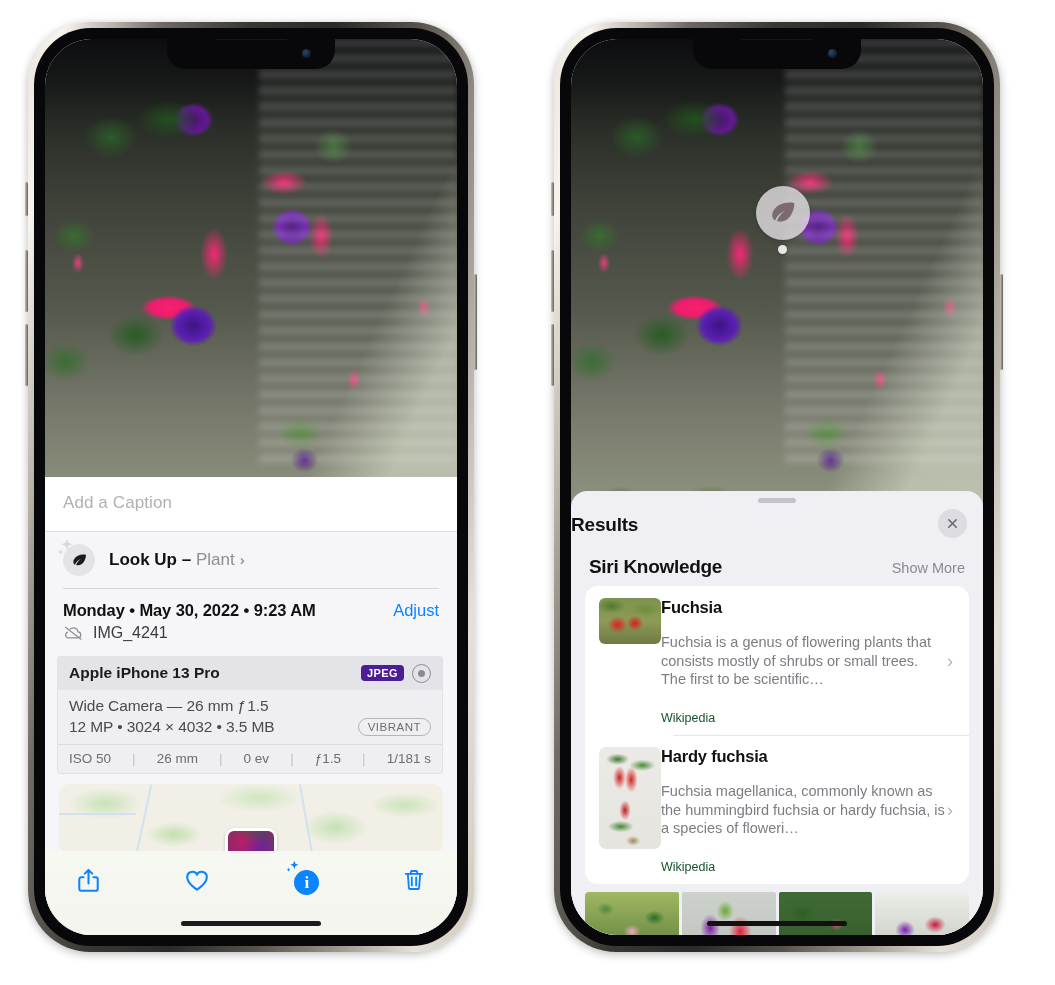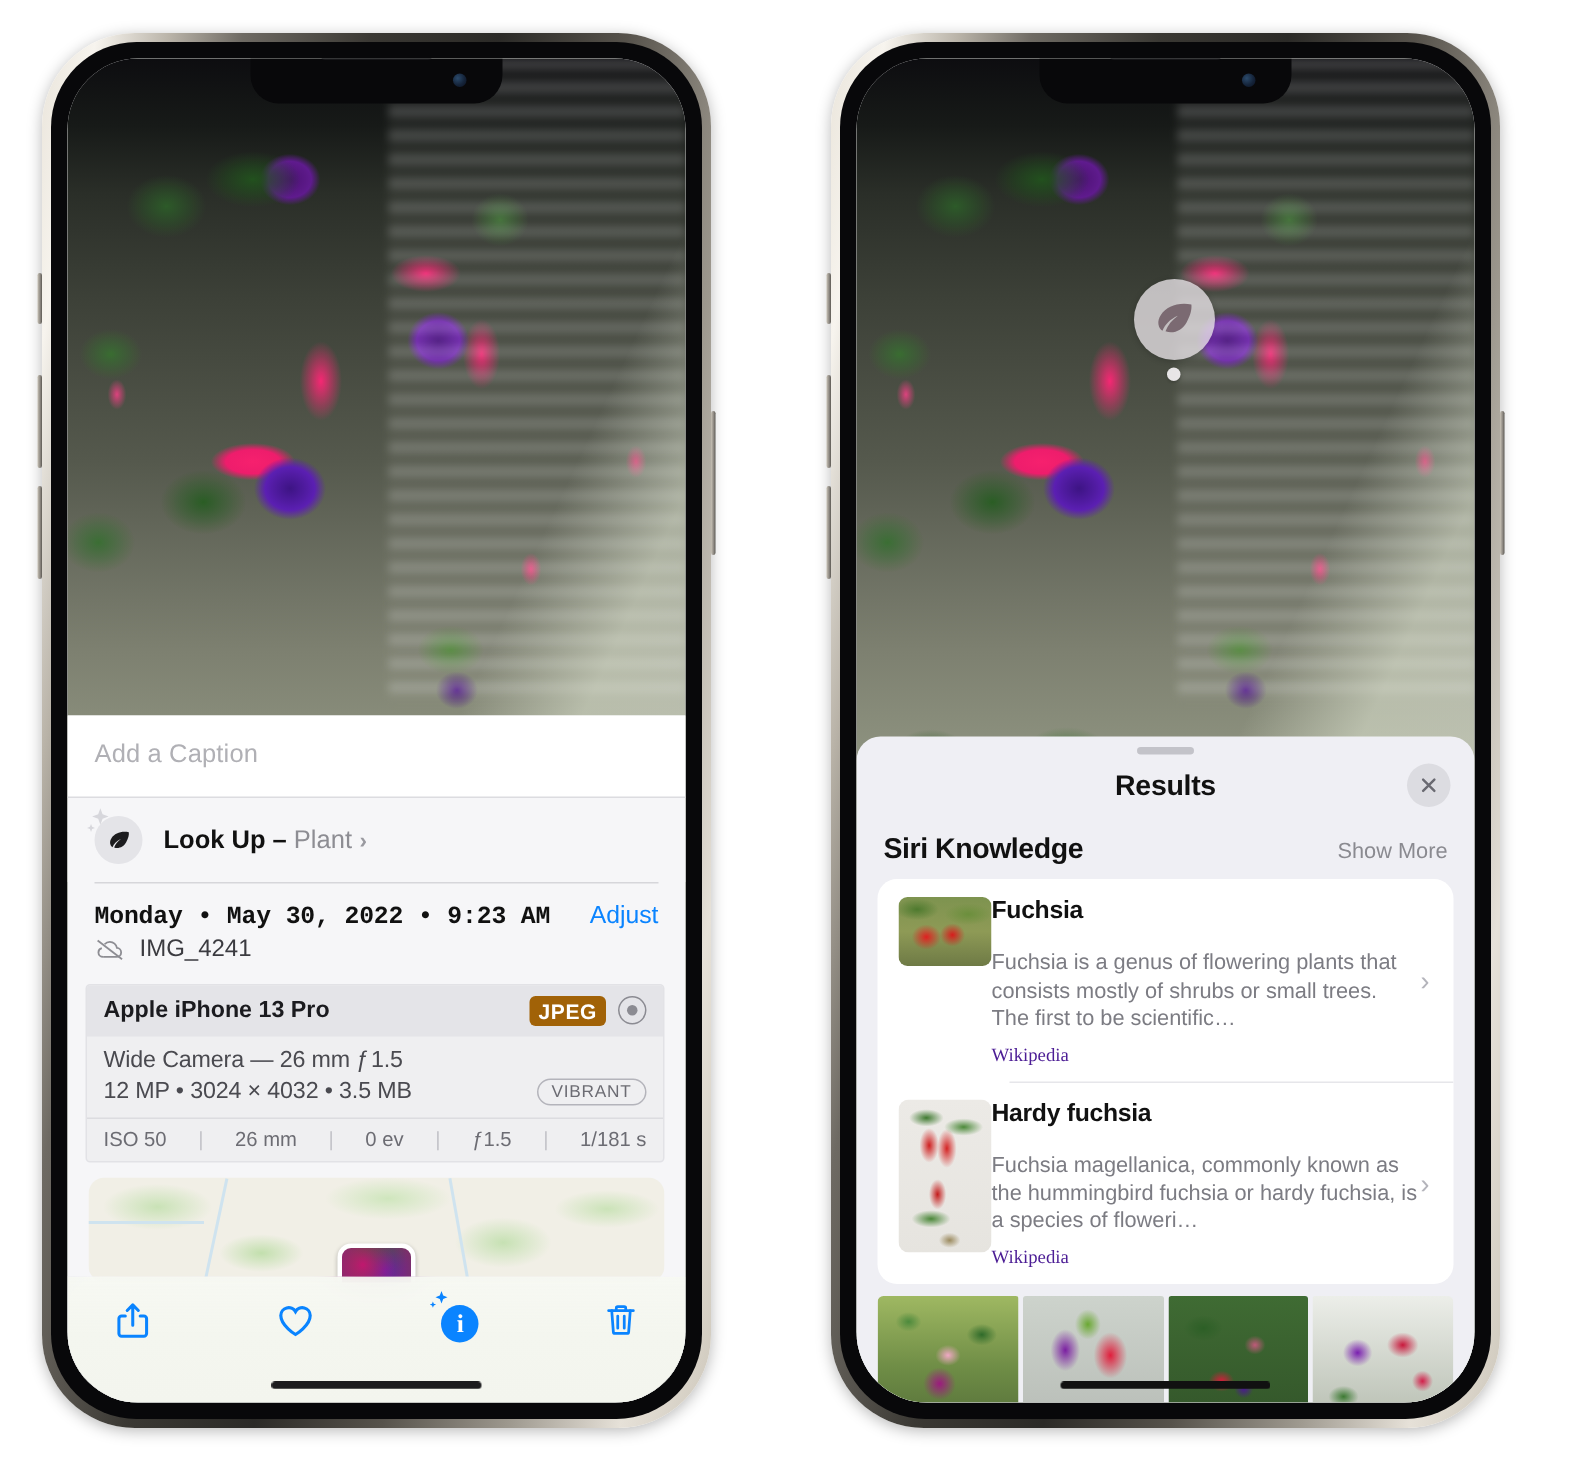"Results" .res-head { justify-content: center -> flex-start }
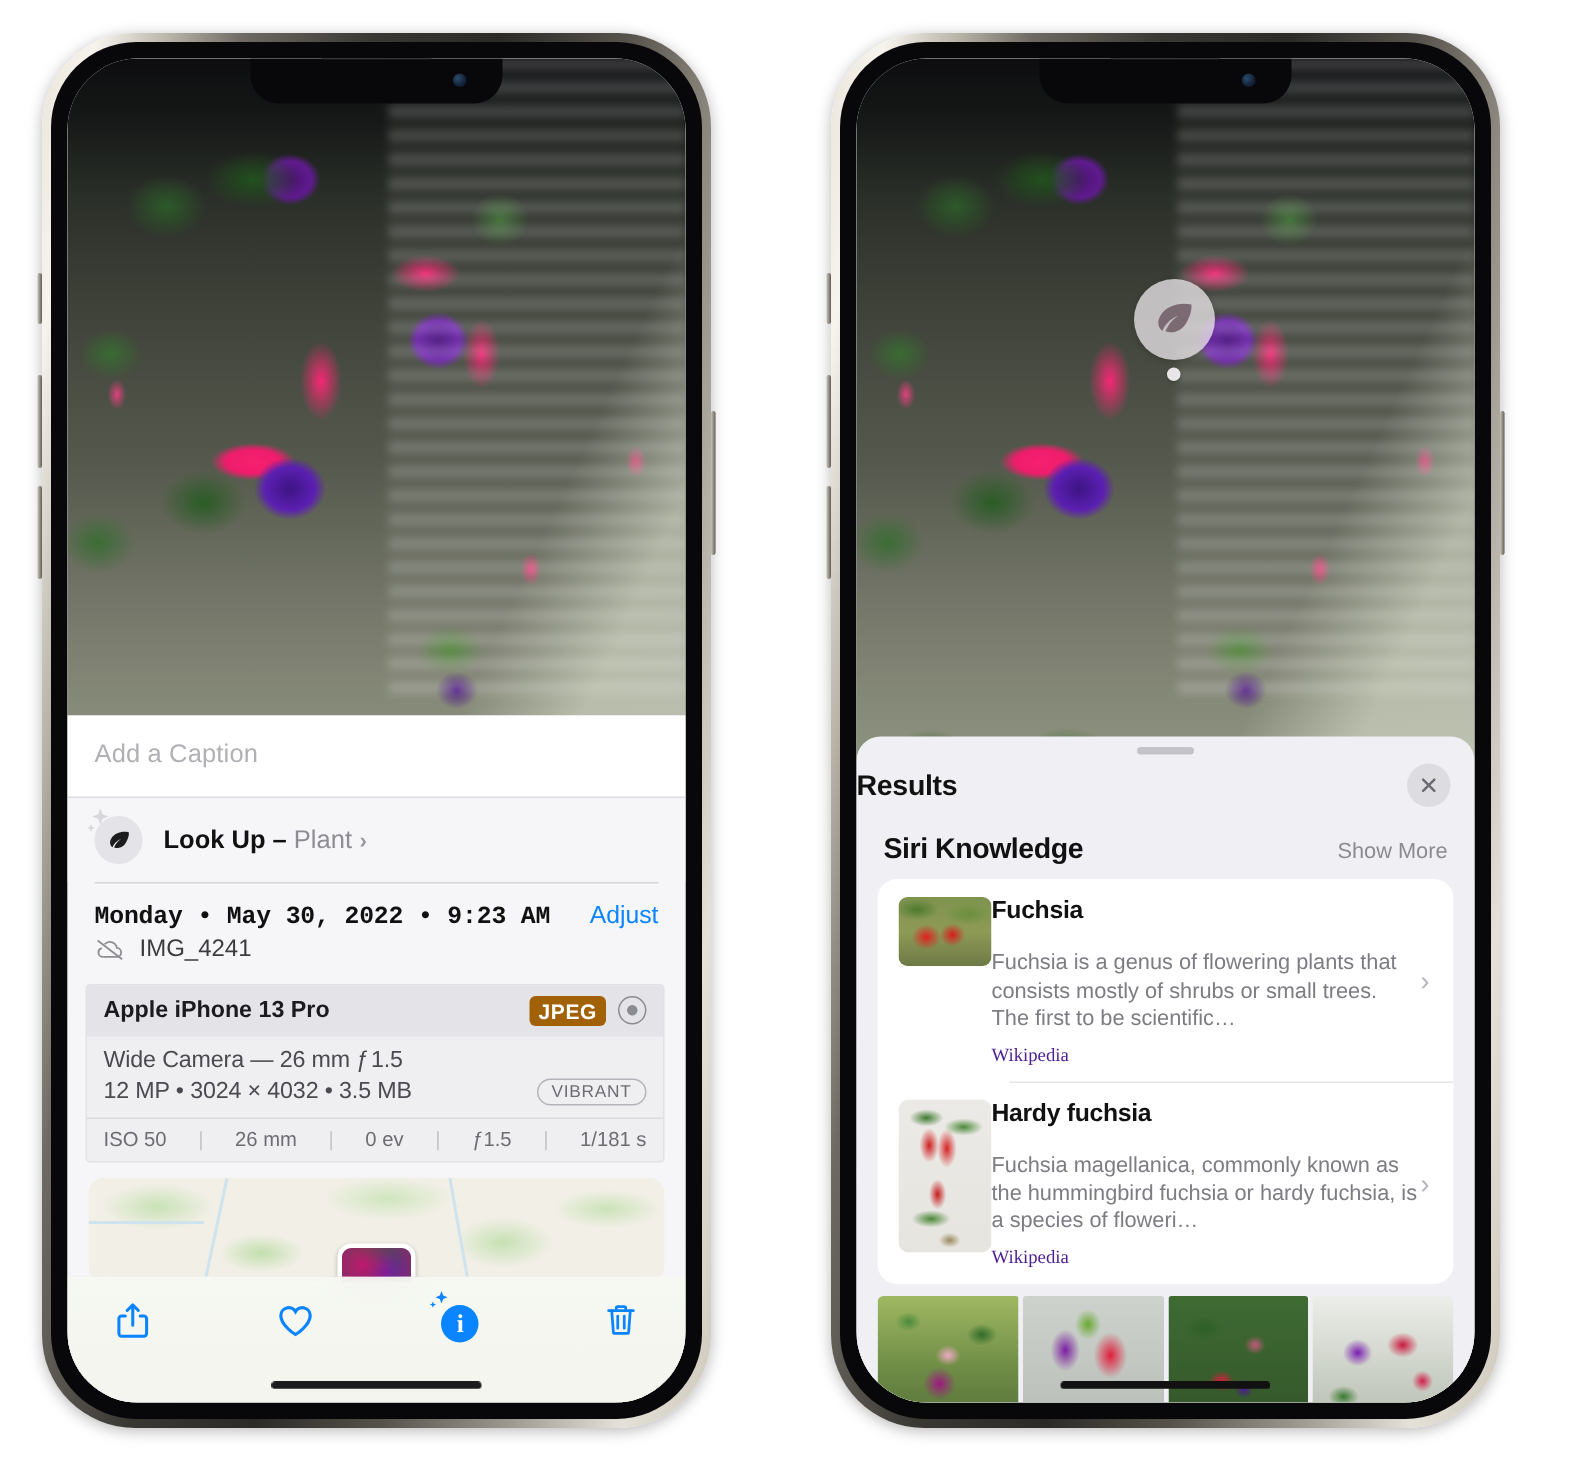"Monday • May 30, 2022" .meta-date { font-family: Liberation Mono, monospace -> none }
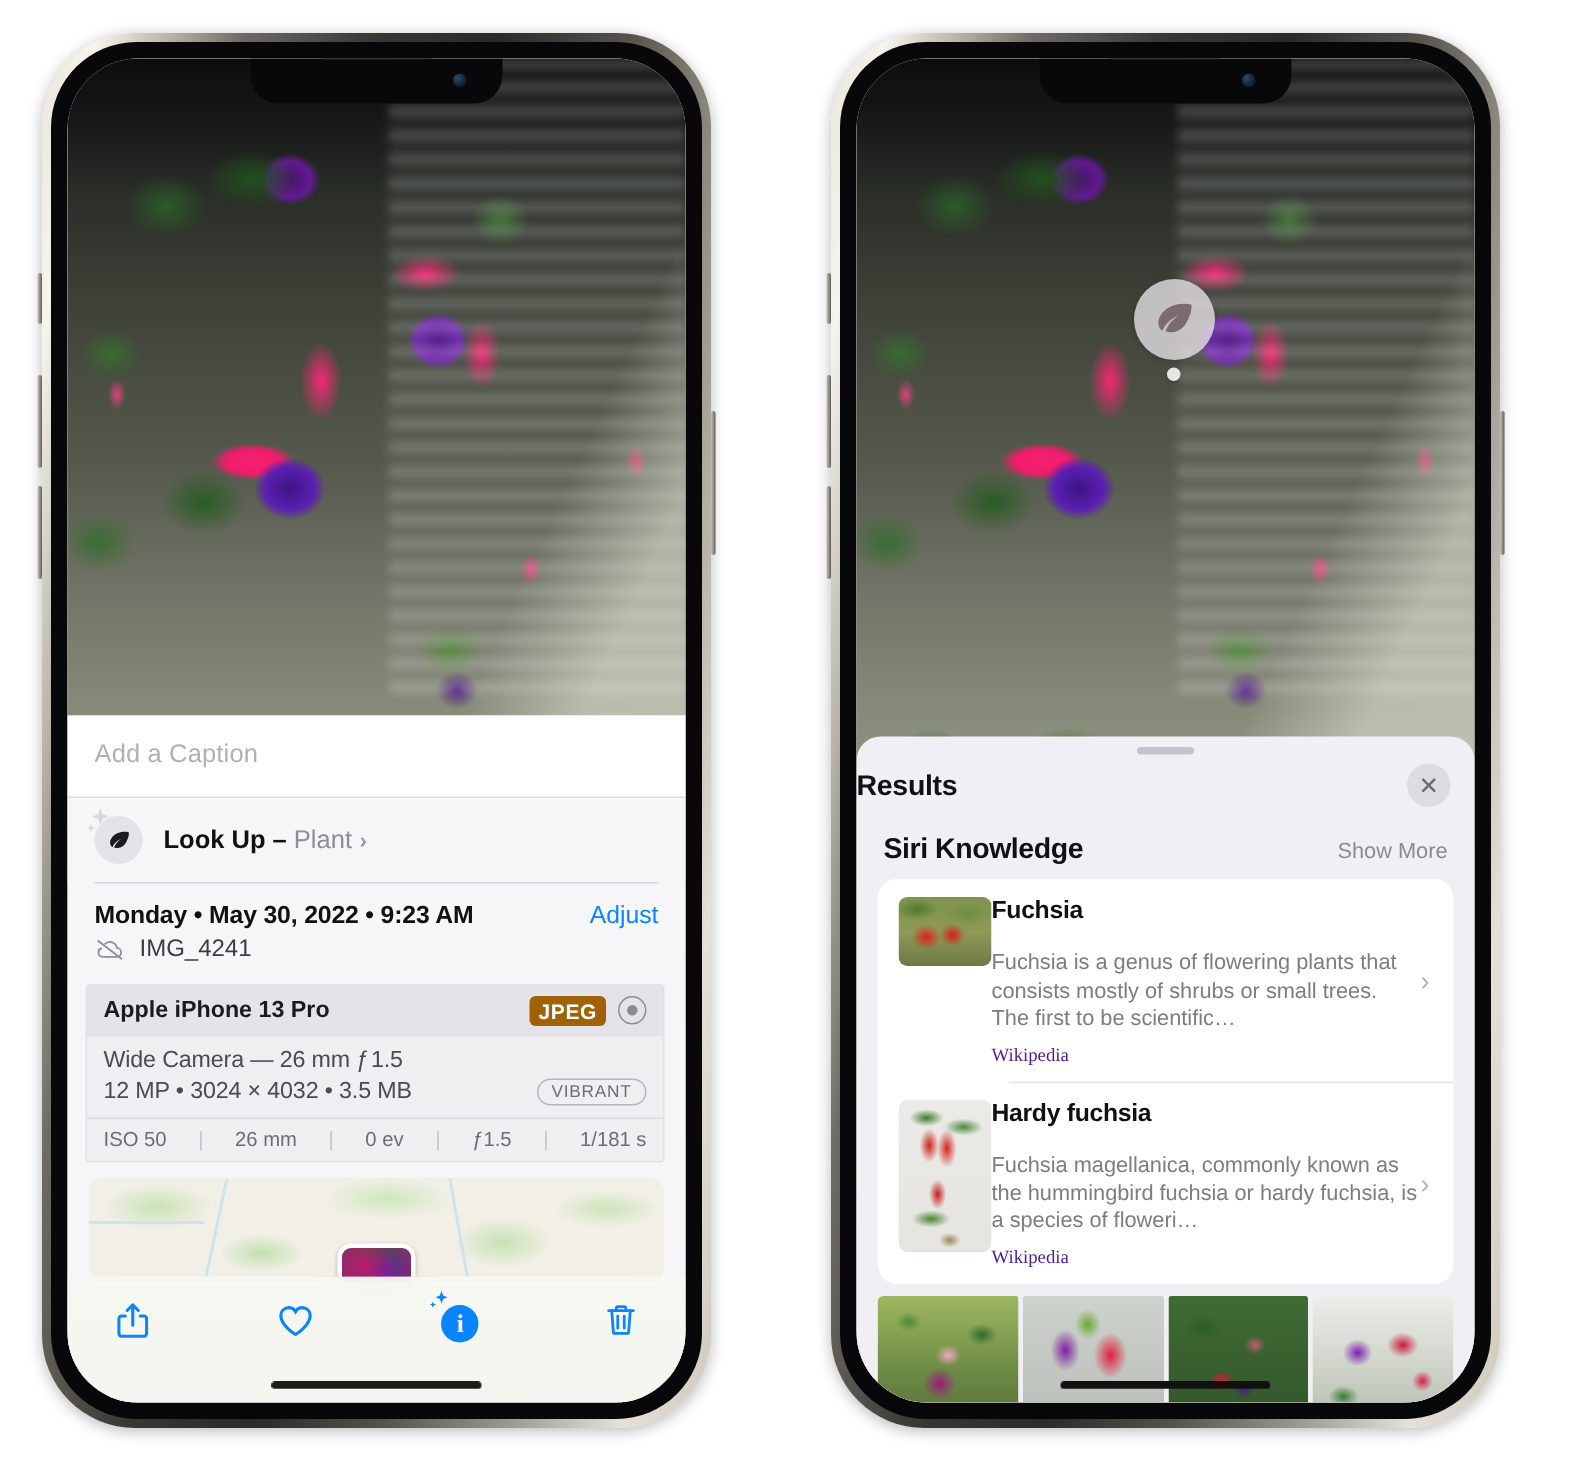"JPEG" .jpeg-badge { background: #a16207 -> #4c1d95; font-size: 14px -> 11px }
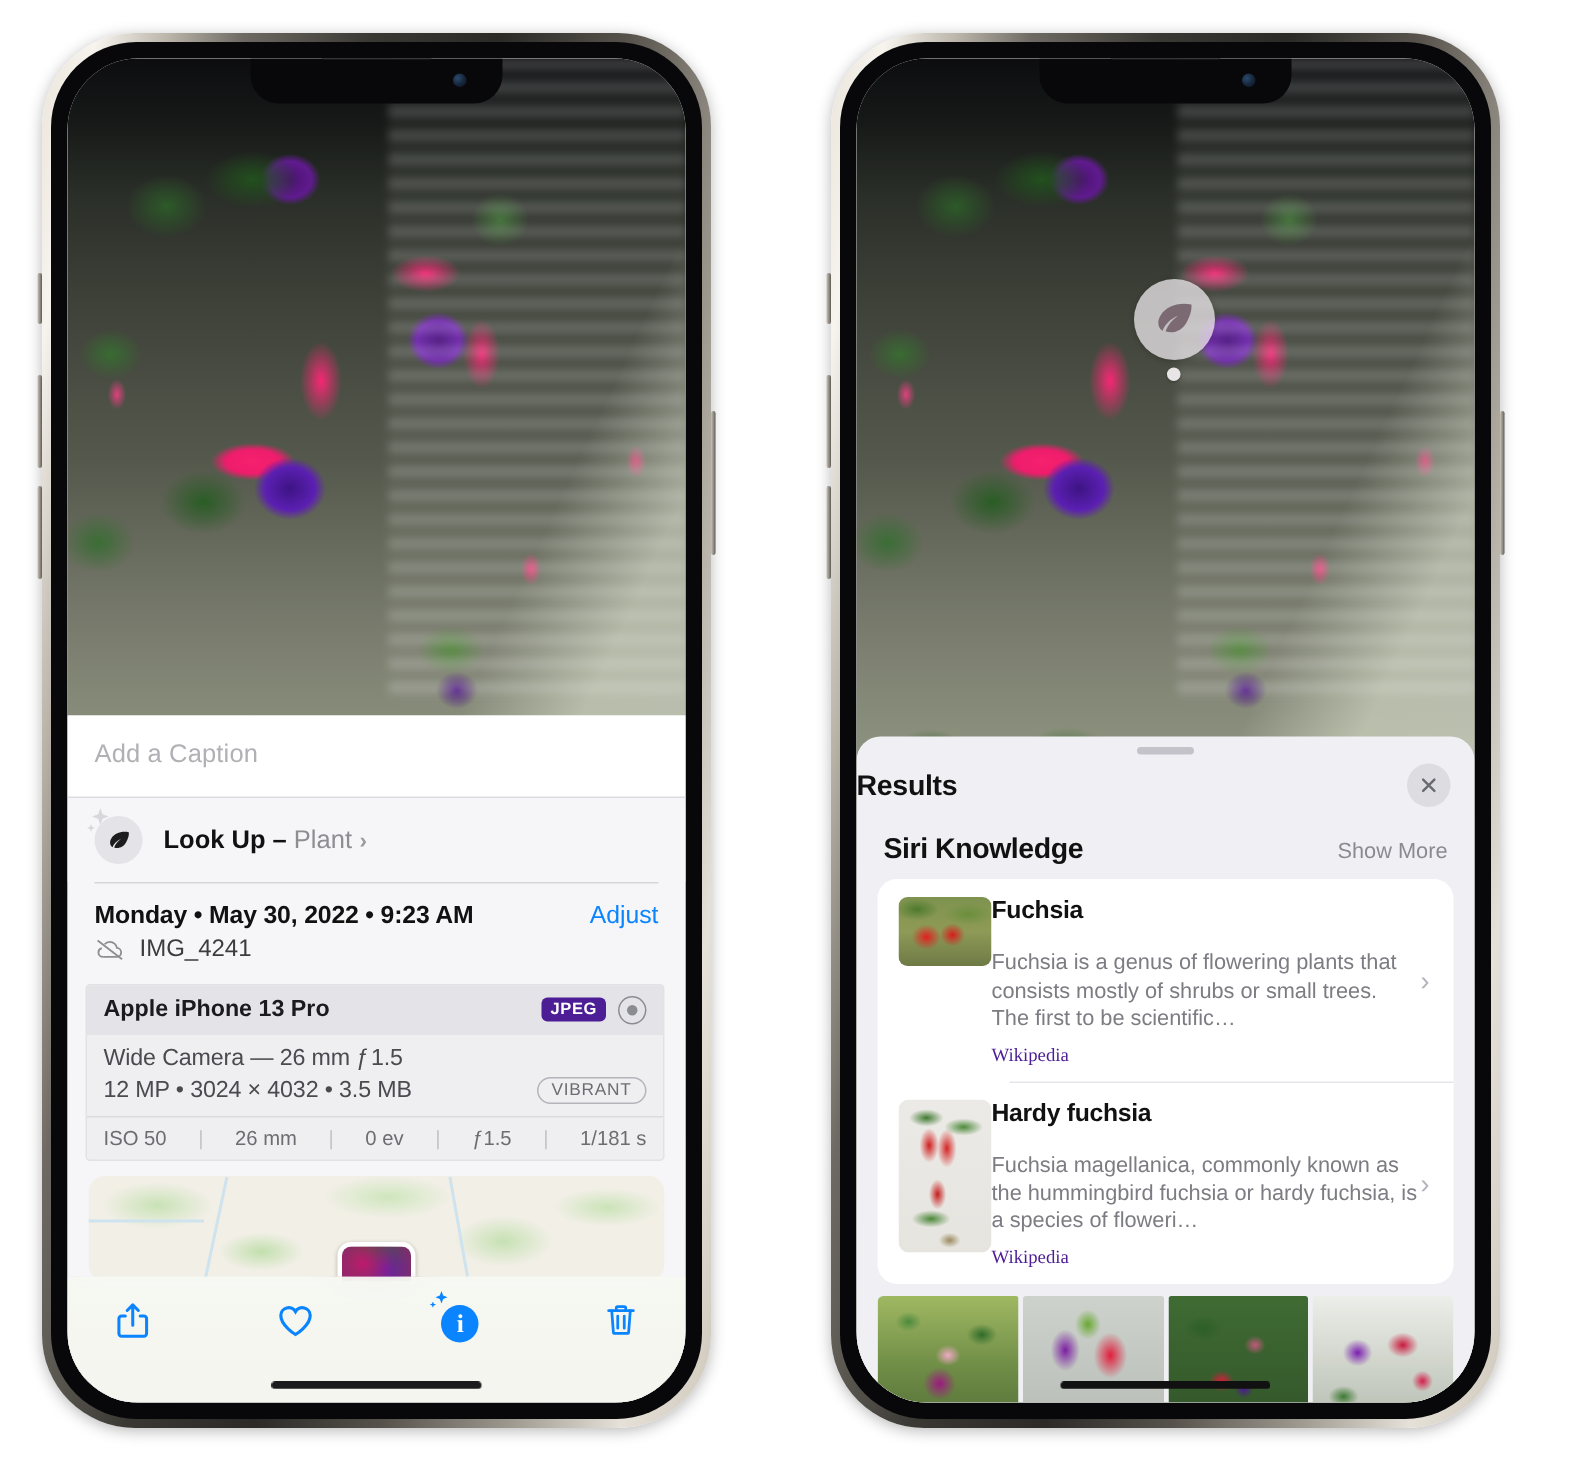"Wikipedia" .k-src { color: #4c1d95 -> #14532d; font-family: Liberation Serif, serif -> none; margin-top: 7px -> 22px }
